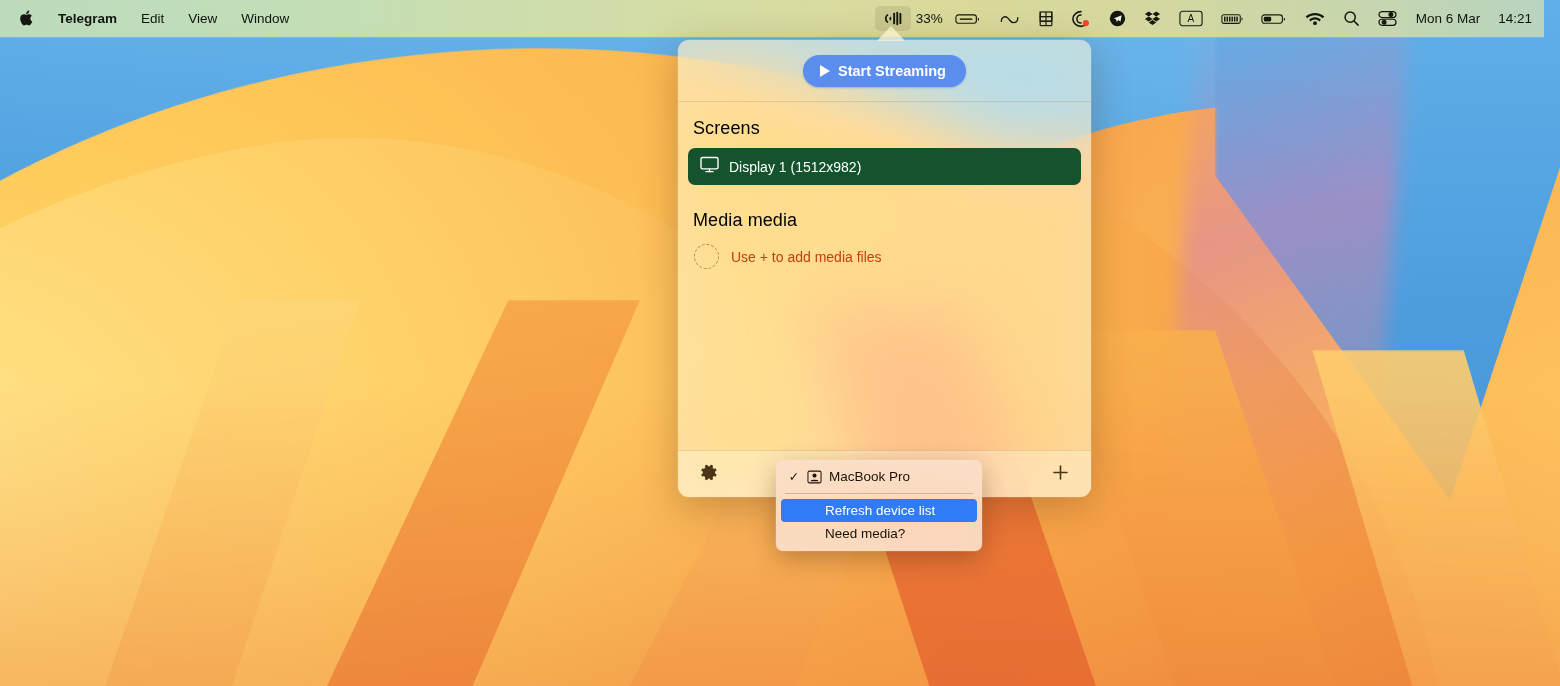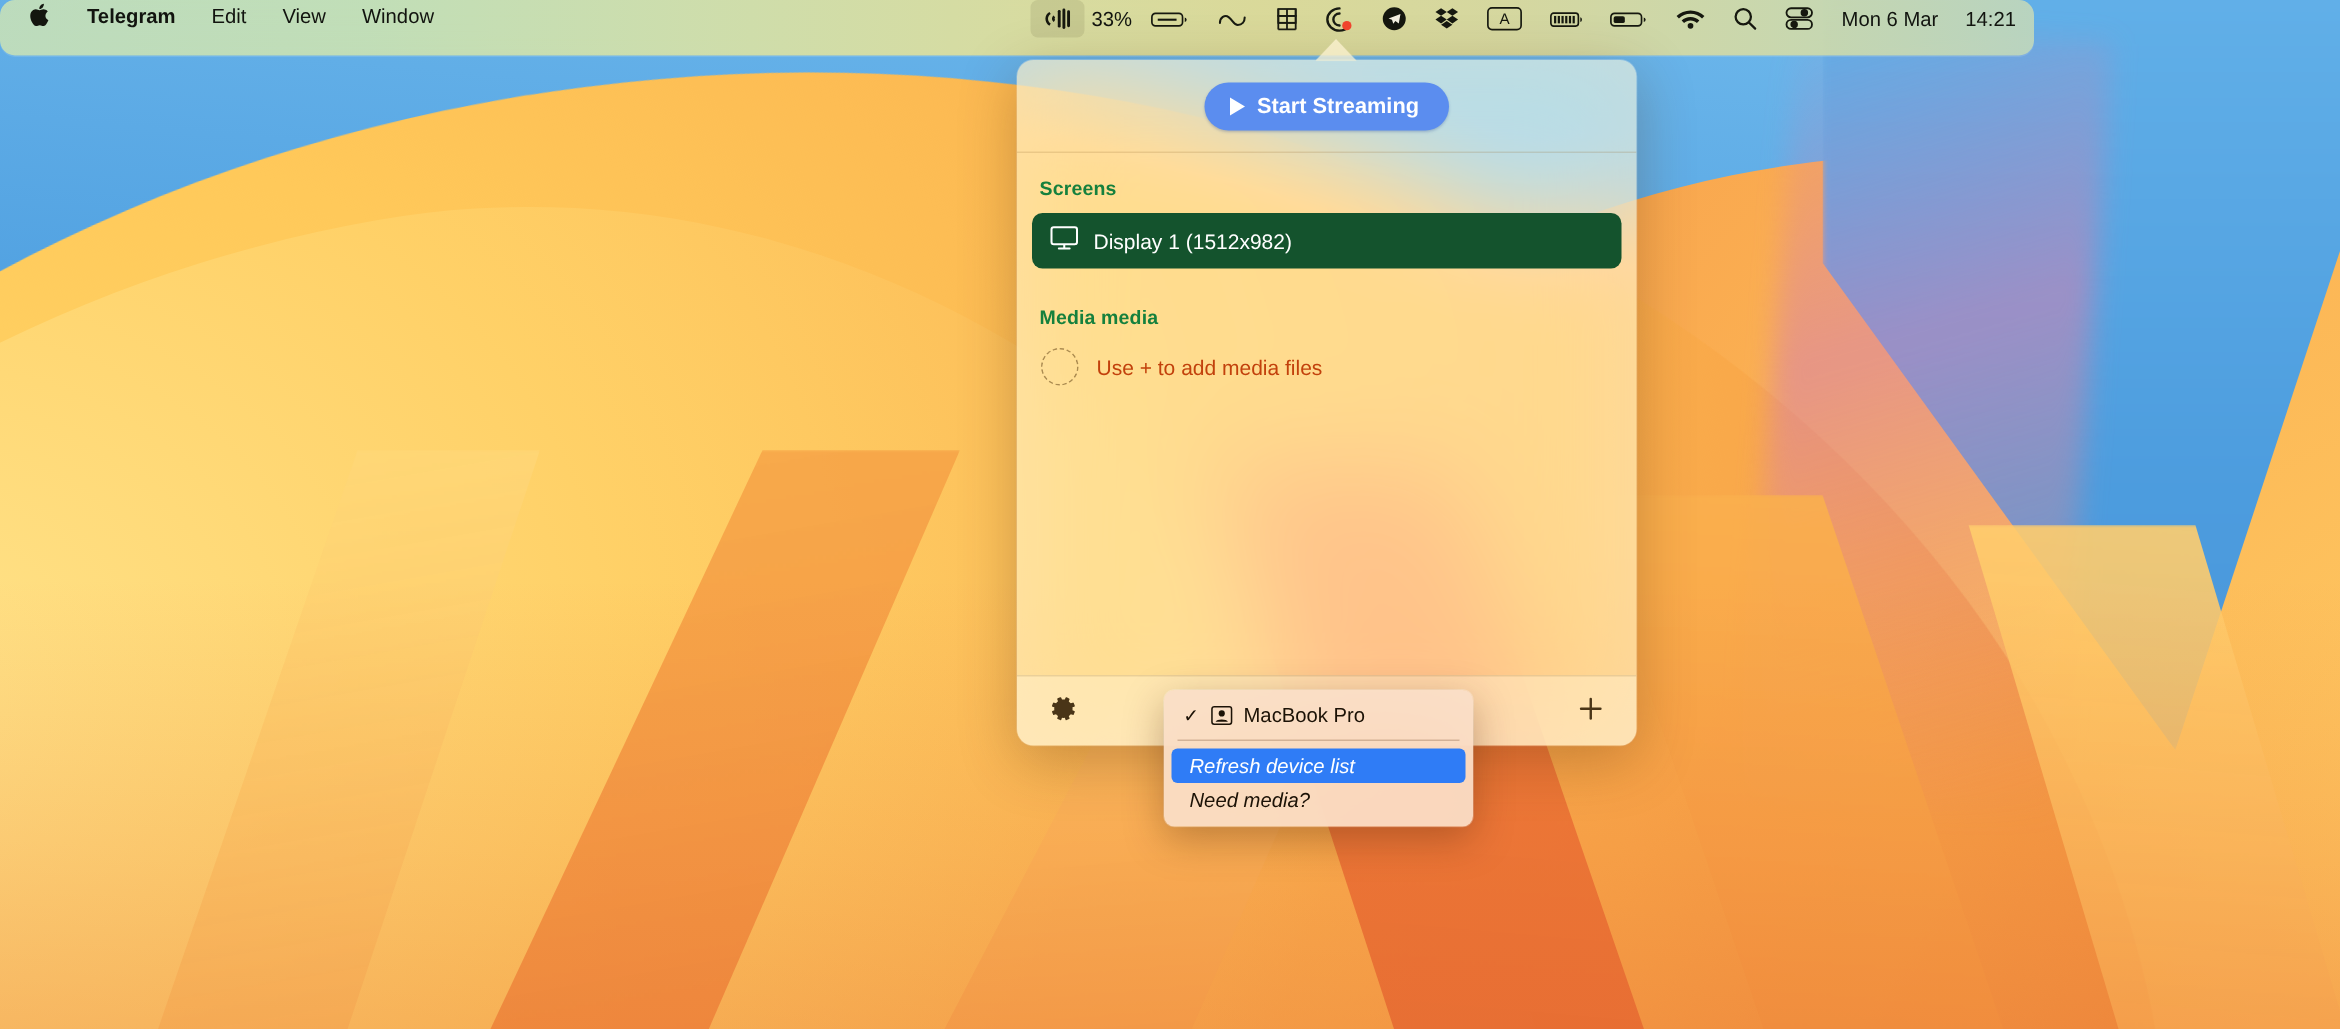"Telegram" .menubar { align-items: flex-start -> center; border-radius: 10px -> none; width: 1356px -> 1544px }
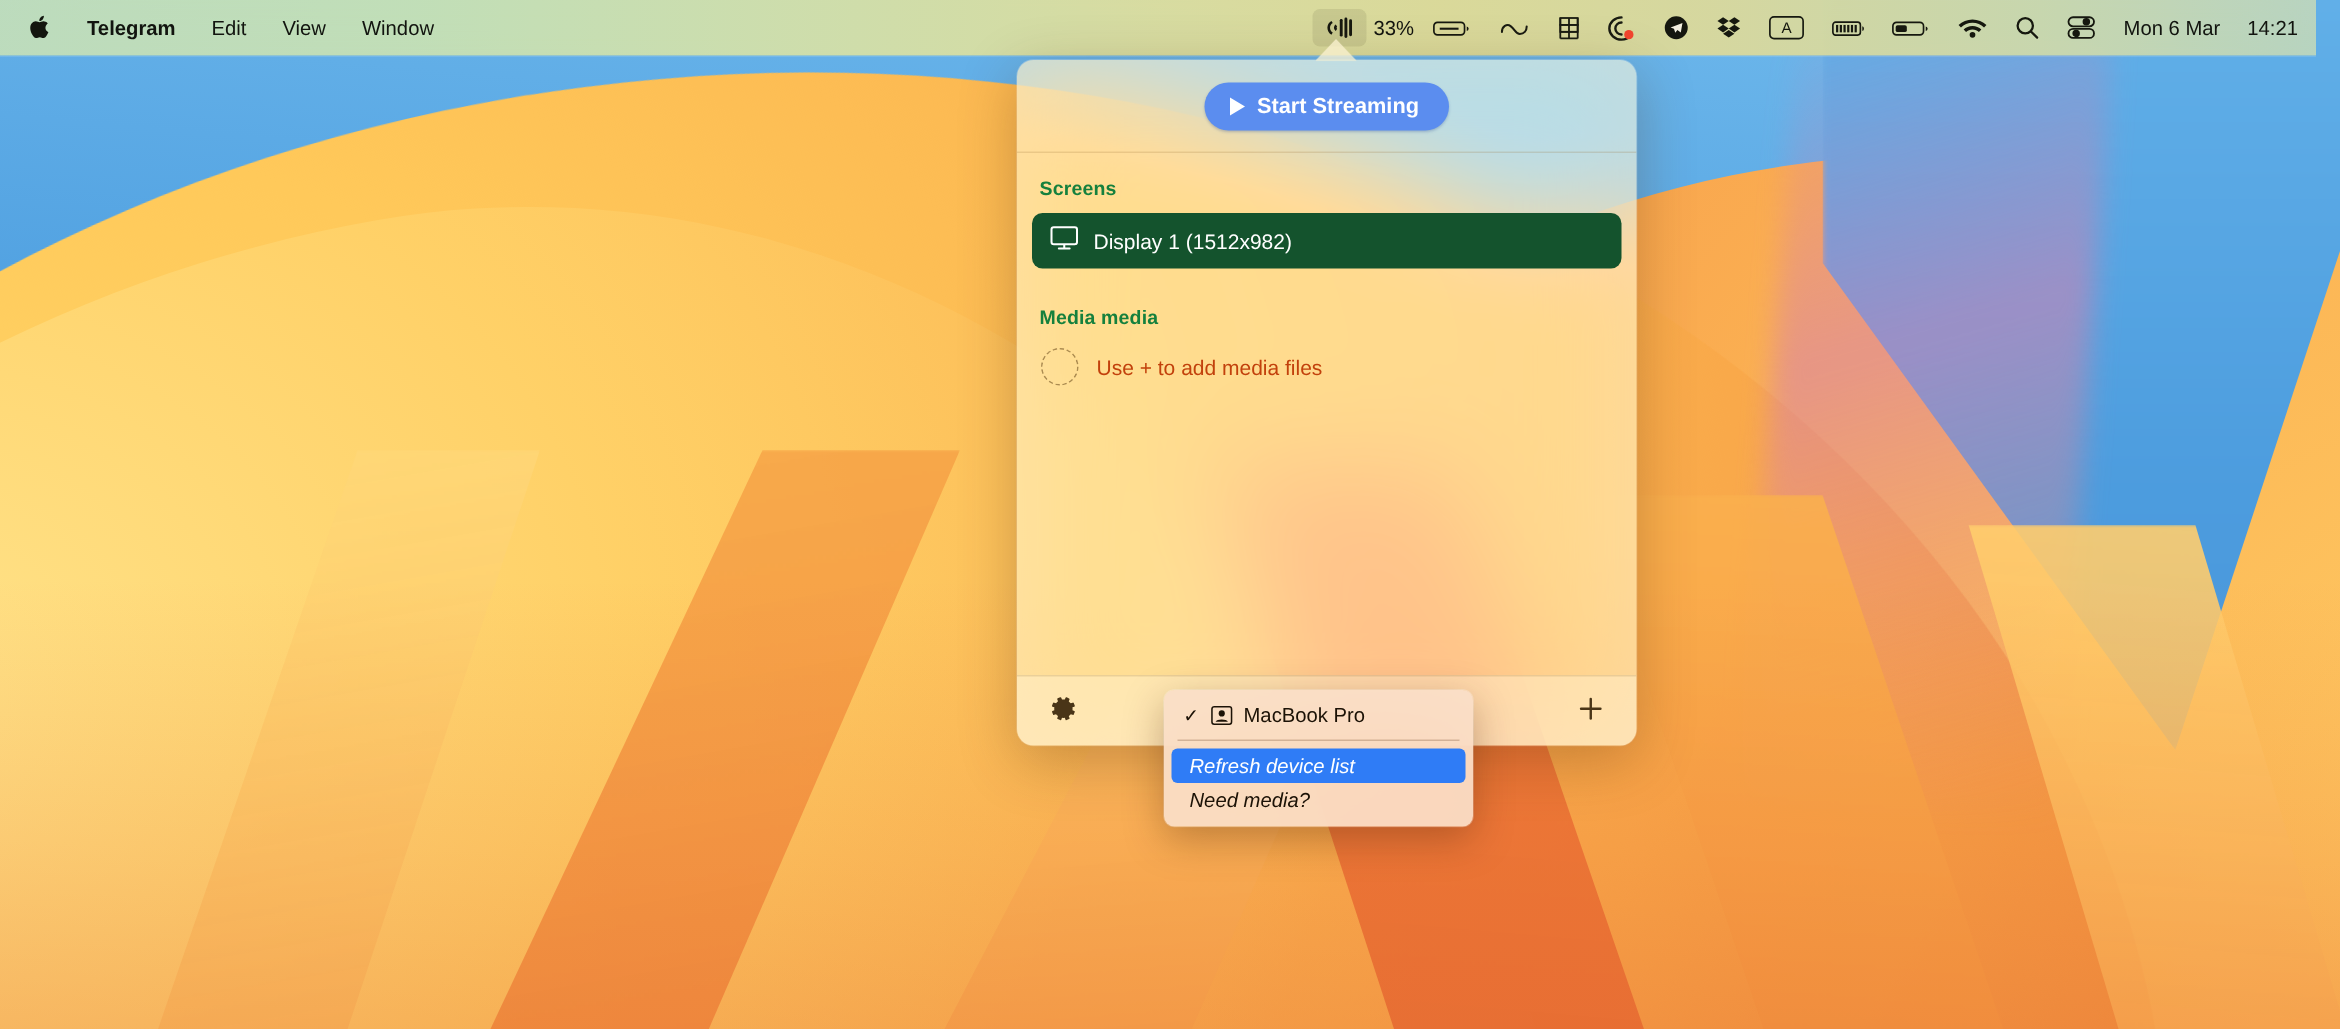"Screens" .sec-label { color: #15803d -> #000000; font-size: 13px -> 18px; font-weight: bold -> none }
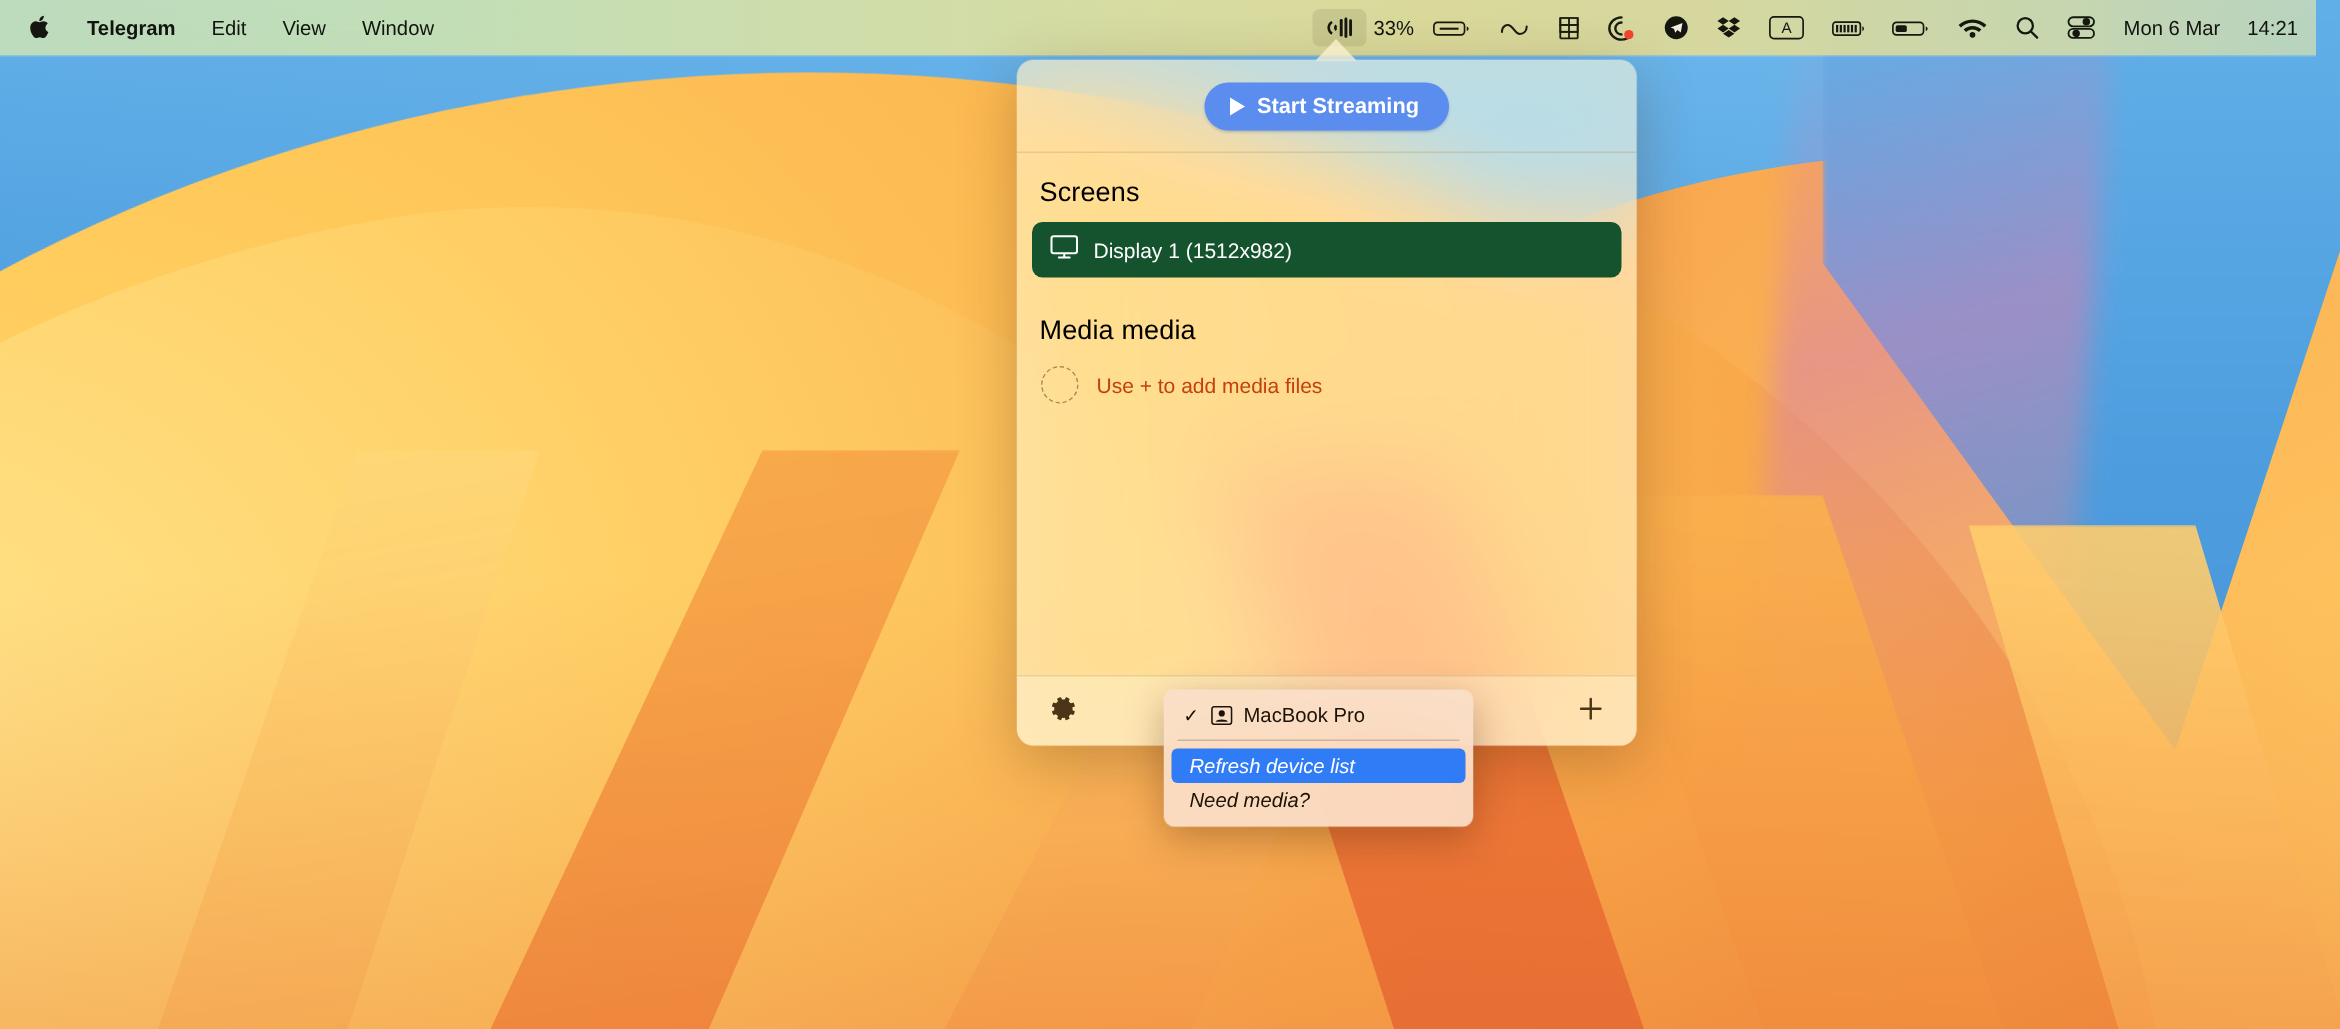"Refresh device list" .dd-indent { font-style: italic -> none; padding-left: 12px -> 44px }
